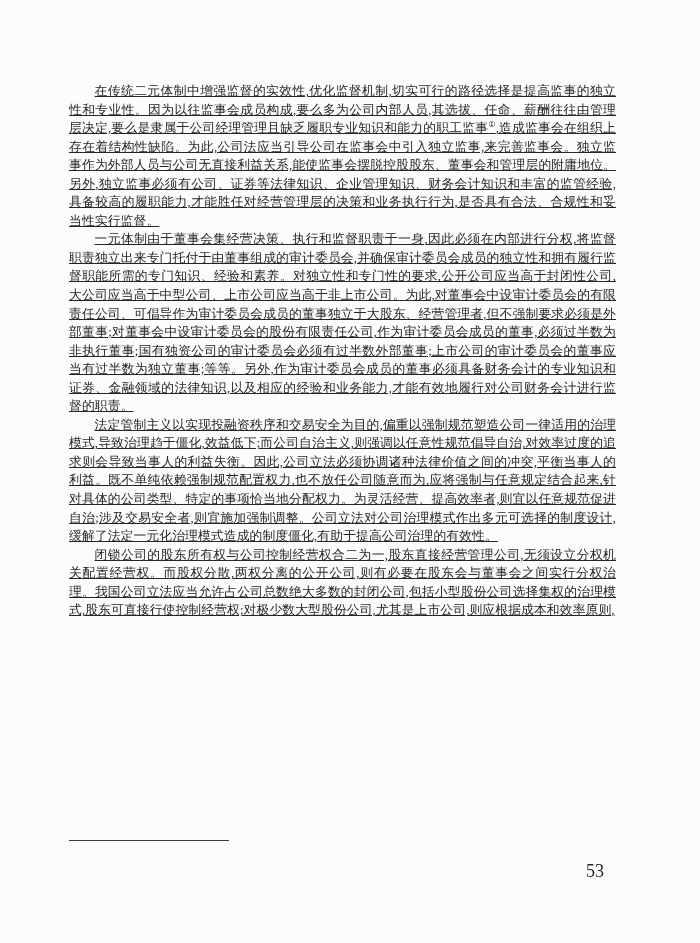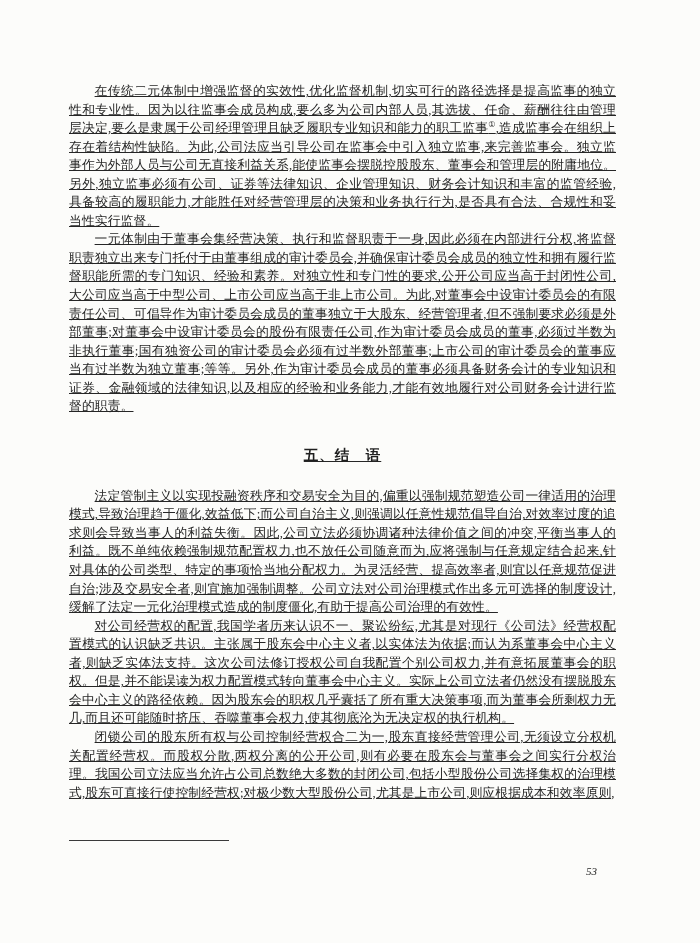"五、结 语" h2.section-heading { html: <h2>五、结 语</h2> -> none }
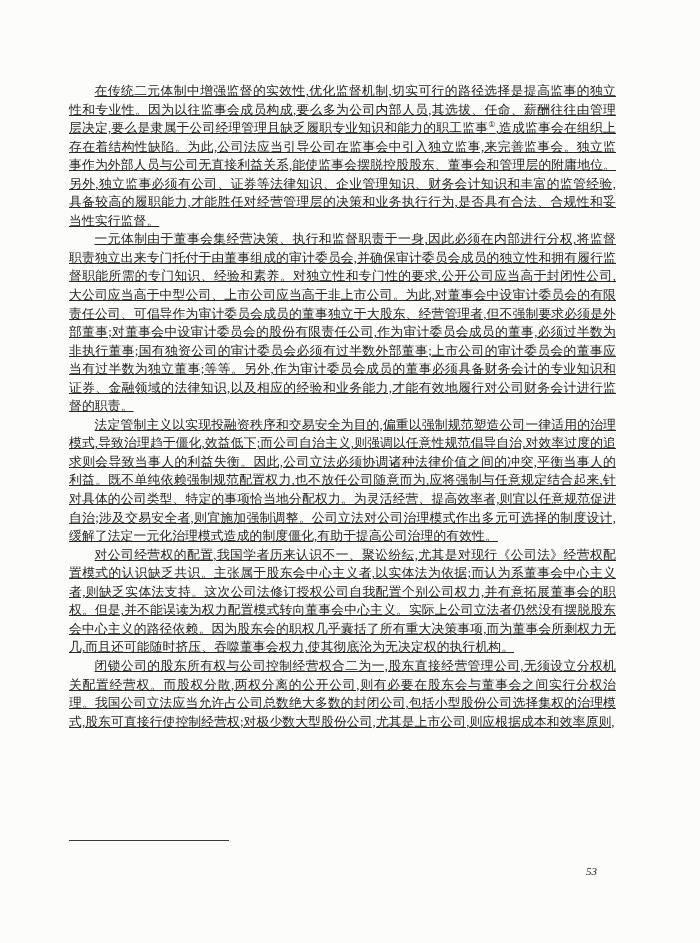"对公司经营权的配置,我国学者历来认识不一、聚讼纷纭,尤其是对现行《公司法》经营权" p.body-para { html: <p>对公司经营权的配置,我国学者历来认识不一、聚讼纷纭,尤其是对现行《公司法》经营权配置模式的认识缺乏共识。主张属于股东会中心主义者,以实体法为依据;而认为系董事会中心主义者,则缺乏实体法支持。这次公司法修订授权公司自我配置个别公司权力,并有意拓展董事会的职权。但是,并不能误读为权力配置模式转向董事会中心主义。实际上公司立法者仍然没有摆脱股东会中心主义的路径依赖。因为股东会的职权几乎囊括了所有重大决策事项,而为董事会所剩权力无几,而且还可能随时挤压、吞噬董事会权力,使其彻底沦为无决定权的执行机构。</p> -> none }
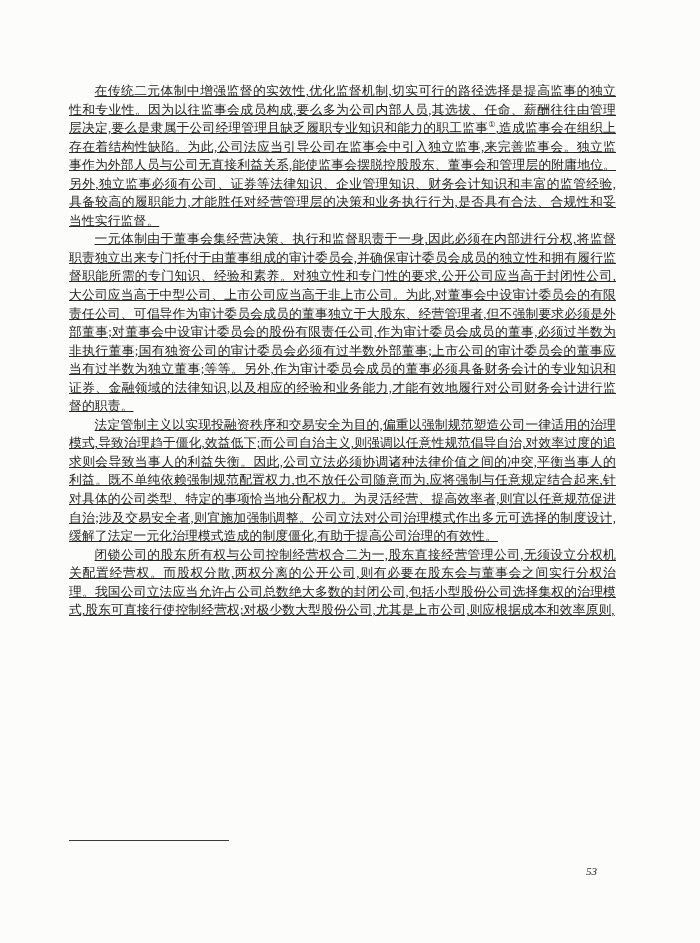"53" .page-number { font-size: 11px -> 18px; font-style: italic -> none }
